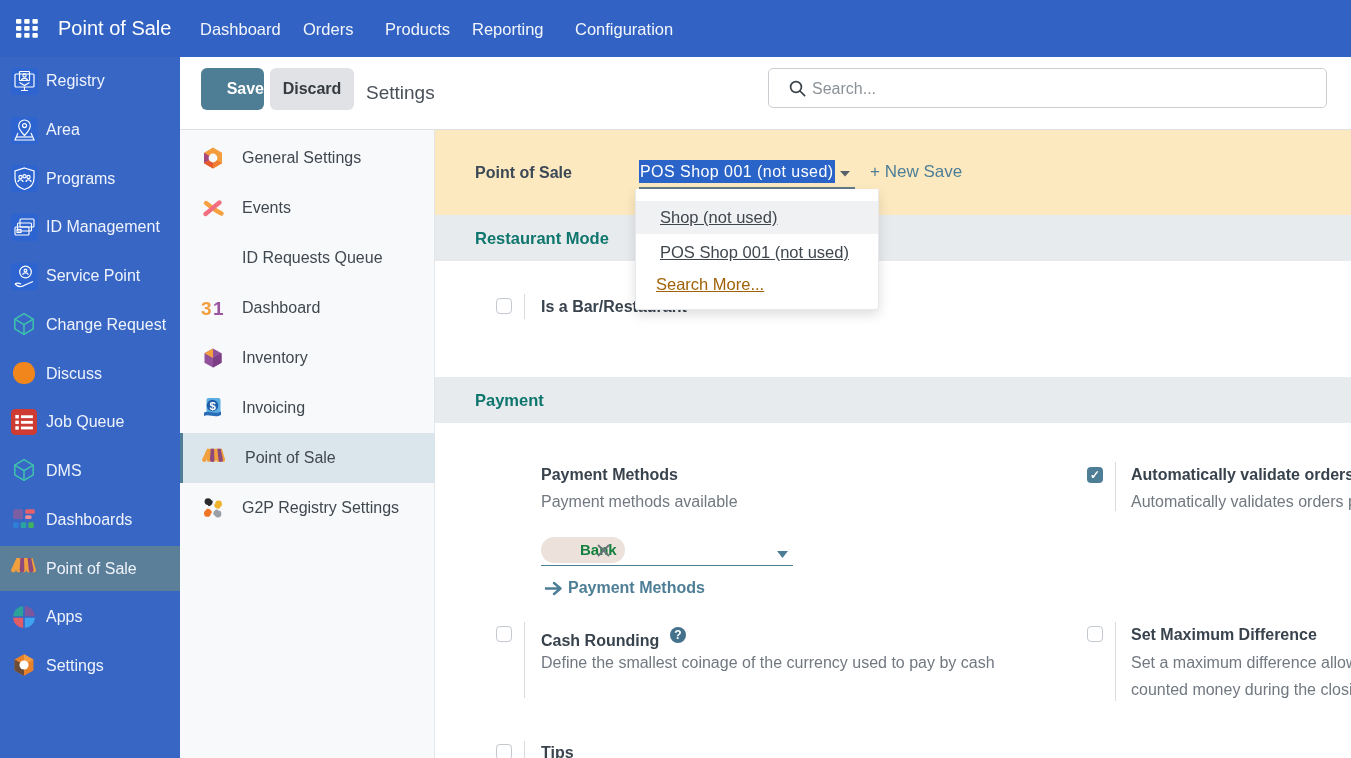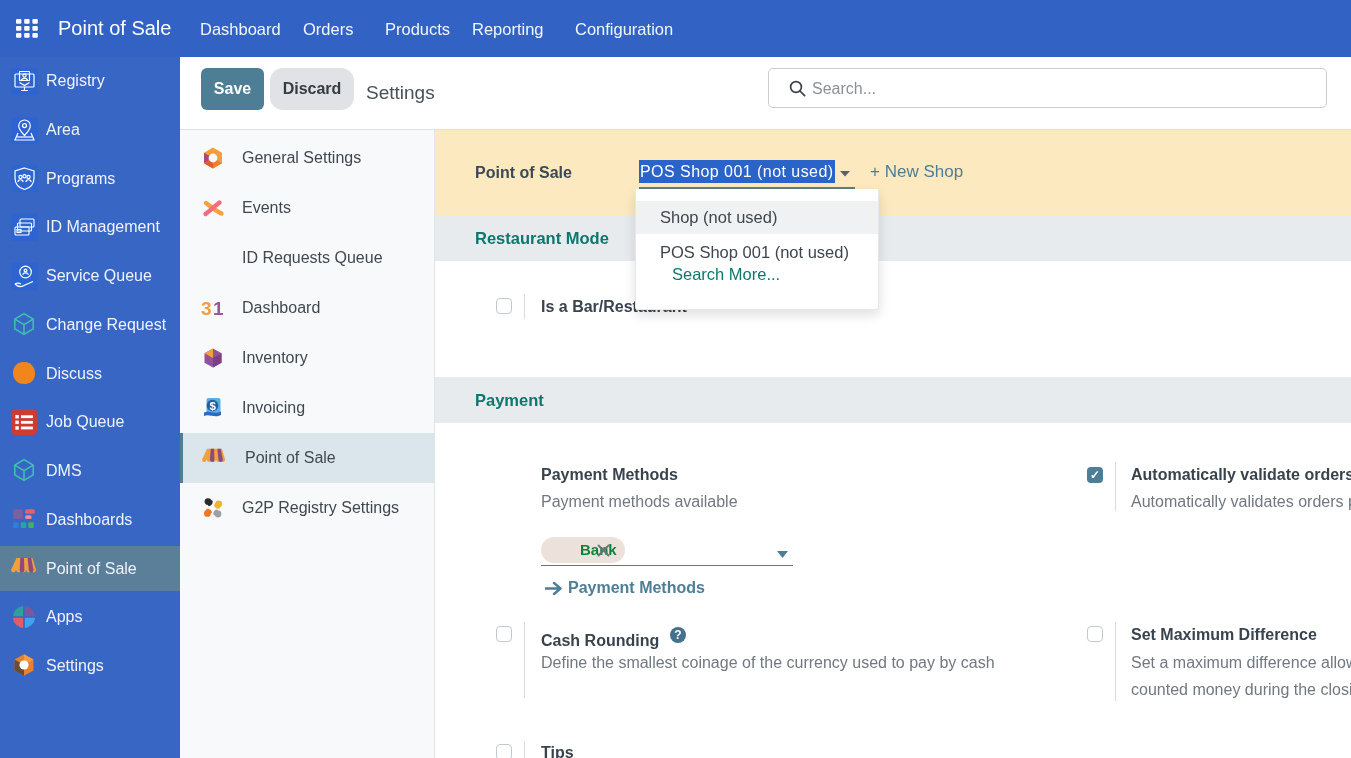"Save" #btnsave { text-align: none -> right }
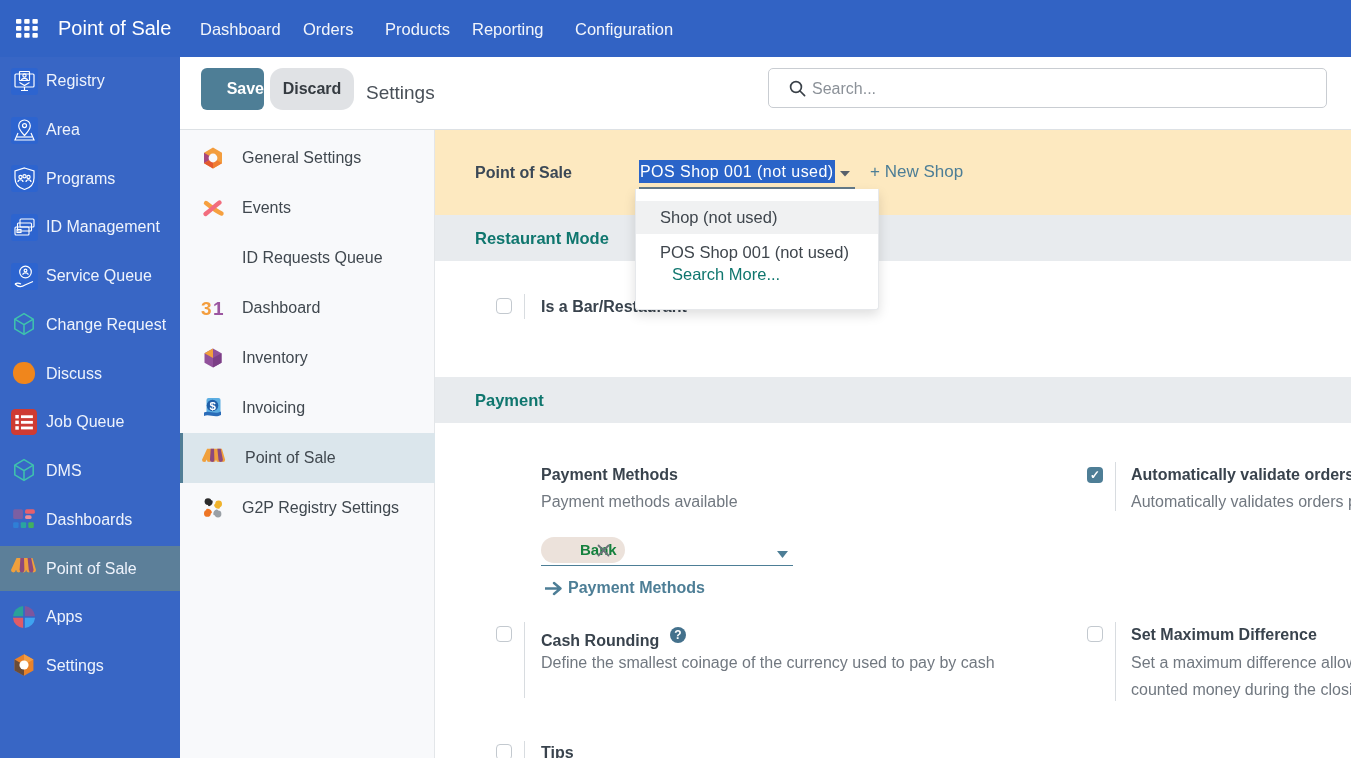"Discard" #btndiscard { border-radius: 13px -> none }
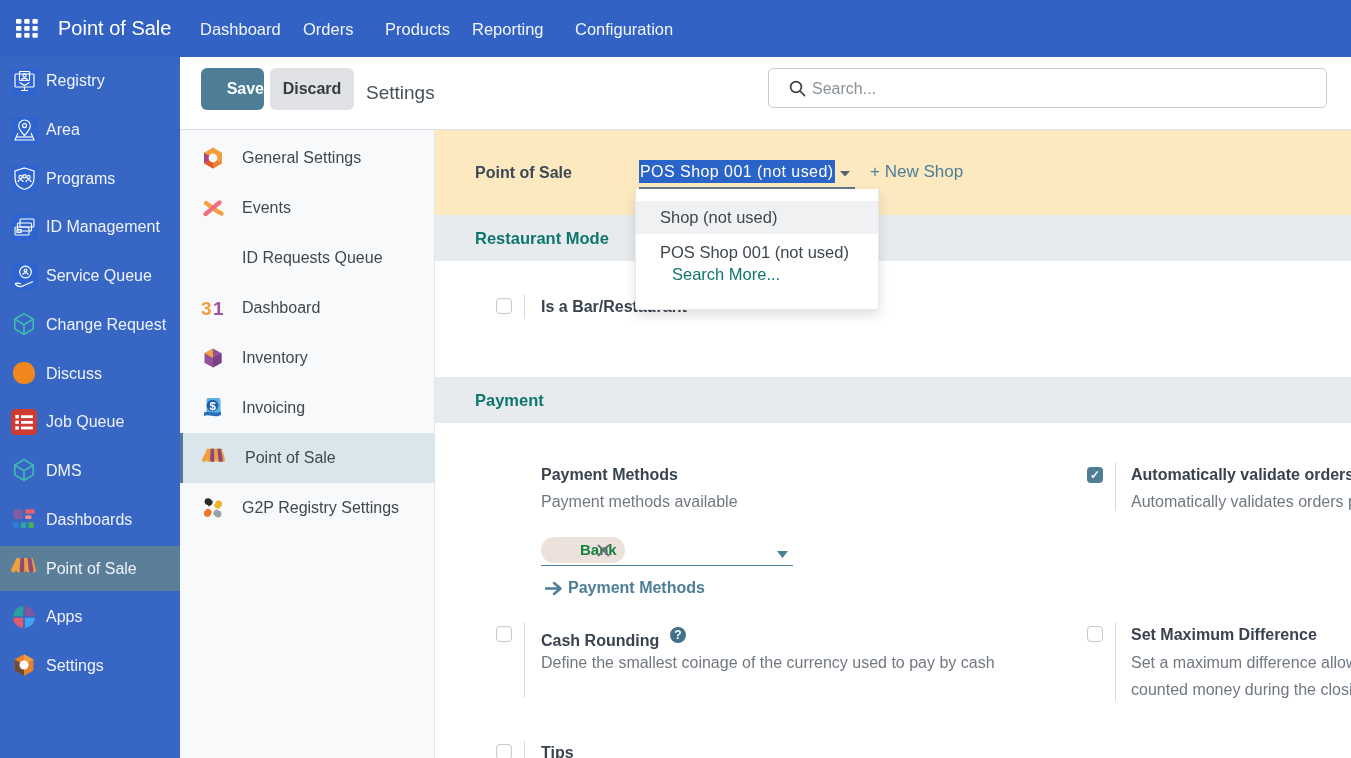"+ New Shop" div.abs { text: Shop -> Save }
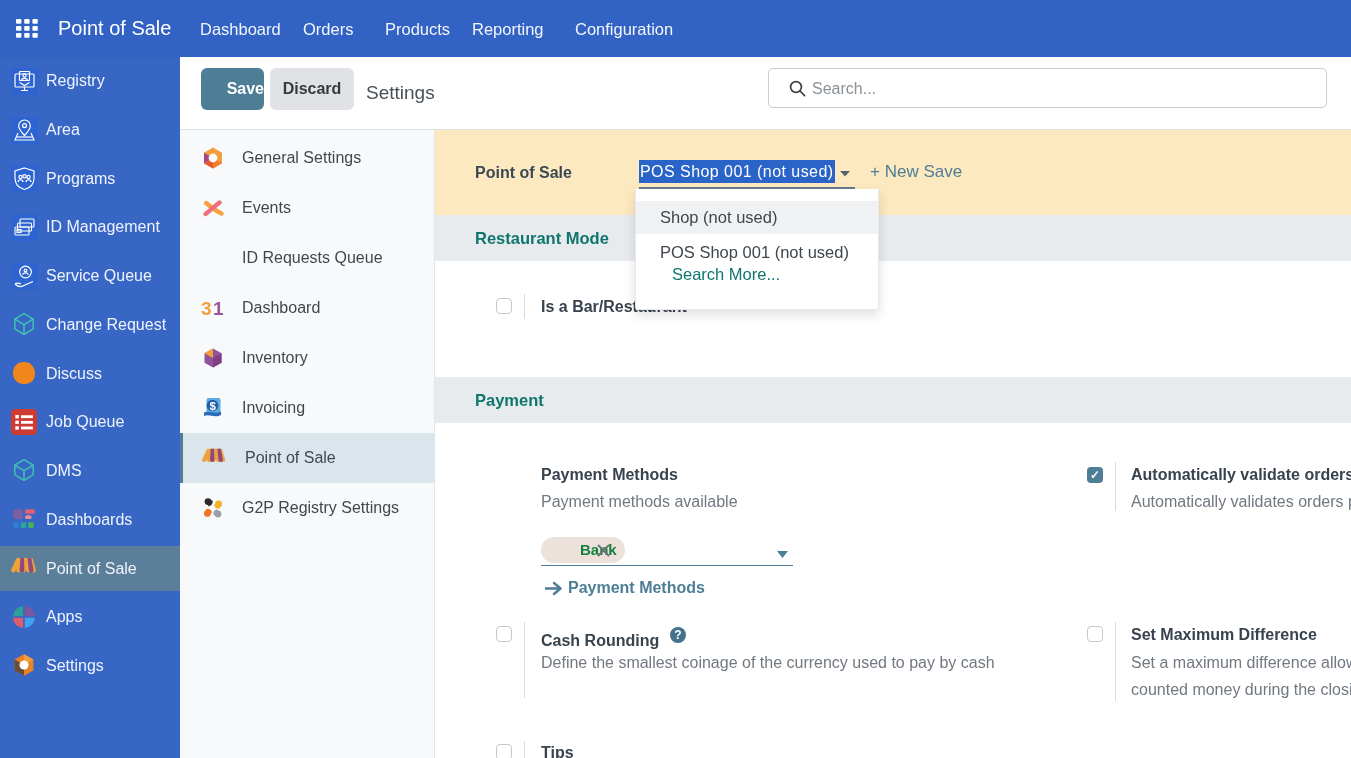"Shop (not used)" .dditem { text-decoration: none -> underline }
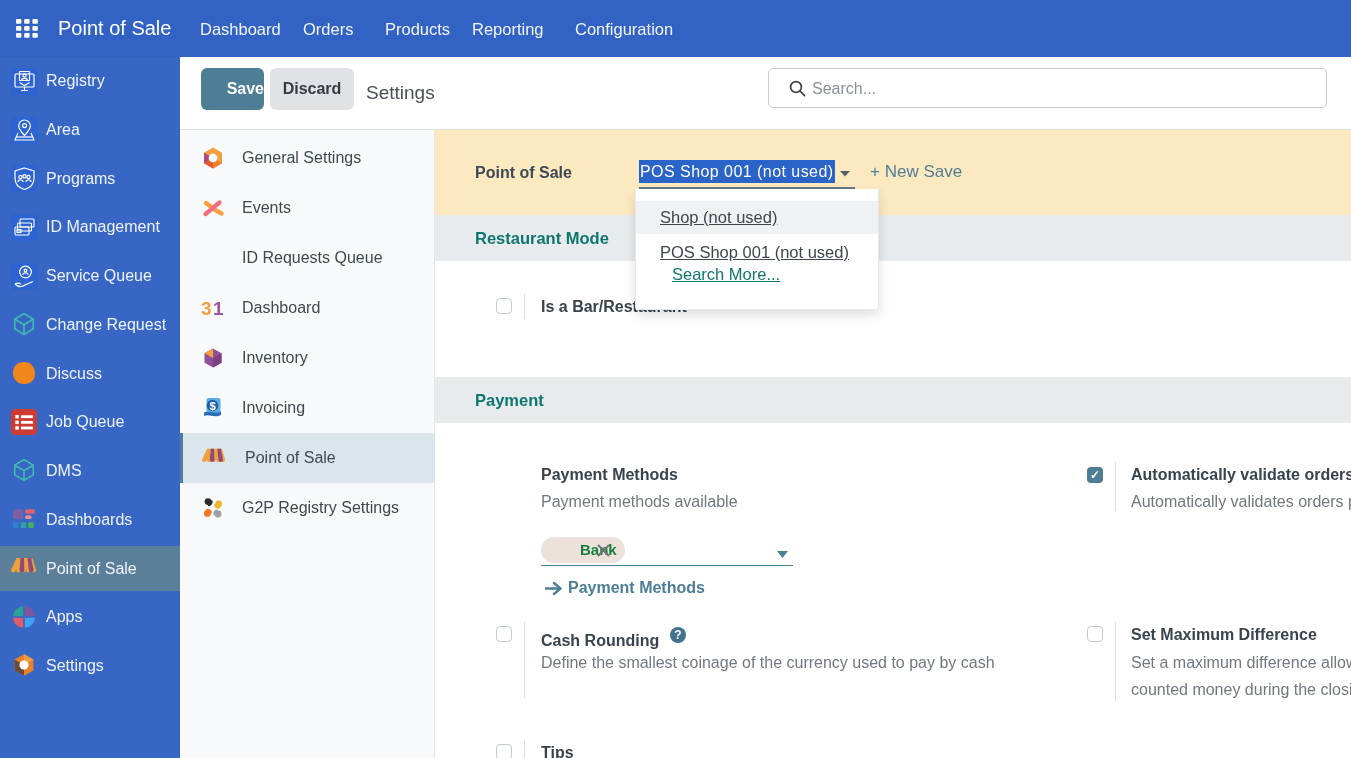"Service Queue" span.lbl { text: Queue -> Point }
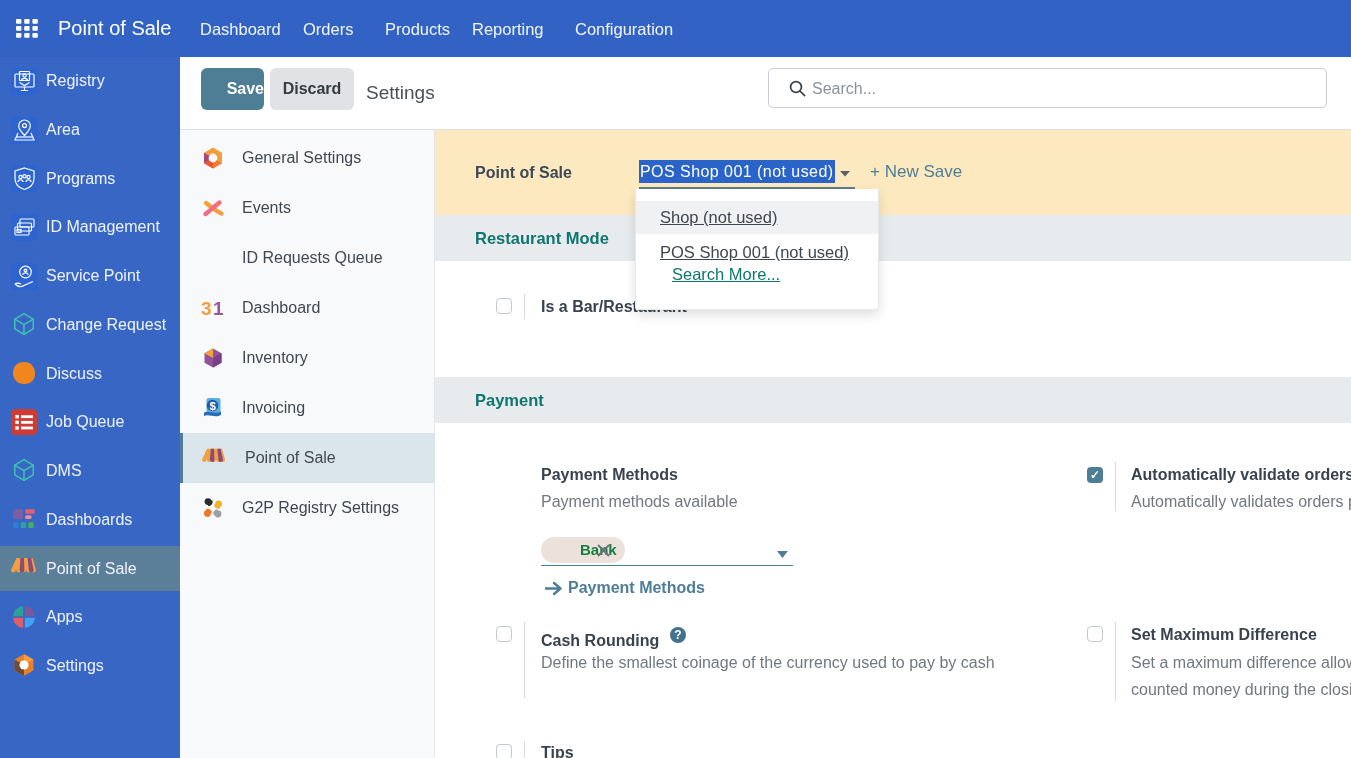"Search More..." div.abs { color: #0f766e -> #a16207; padding-left: 36px -> 20px; top: 258px -> 268px }
